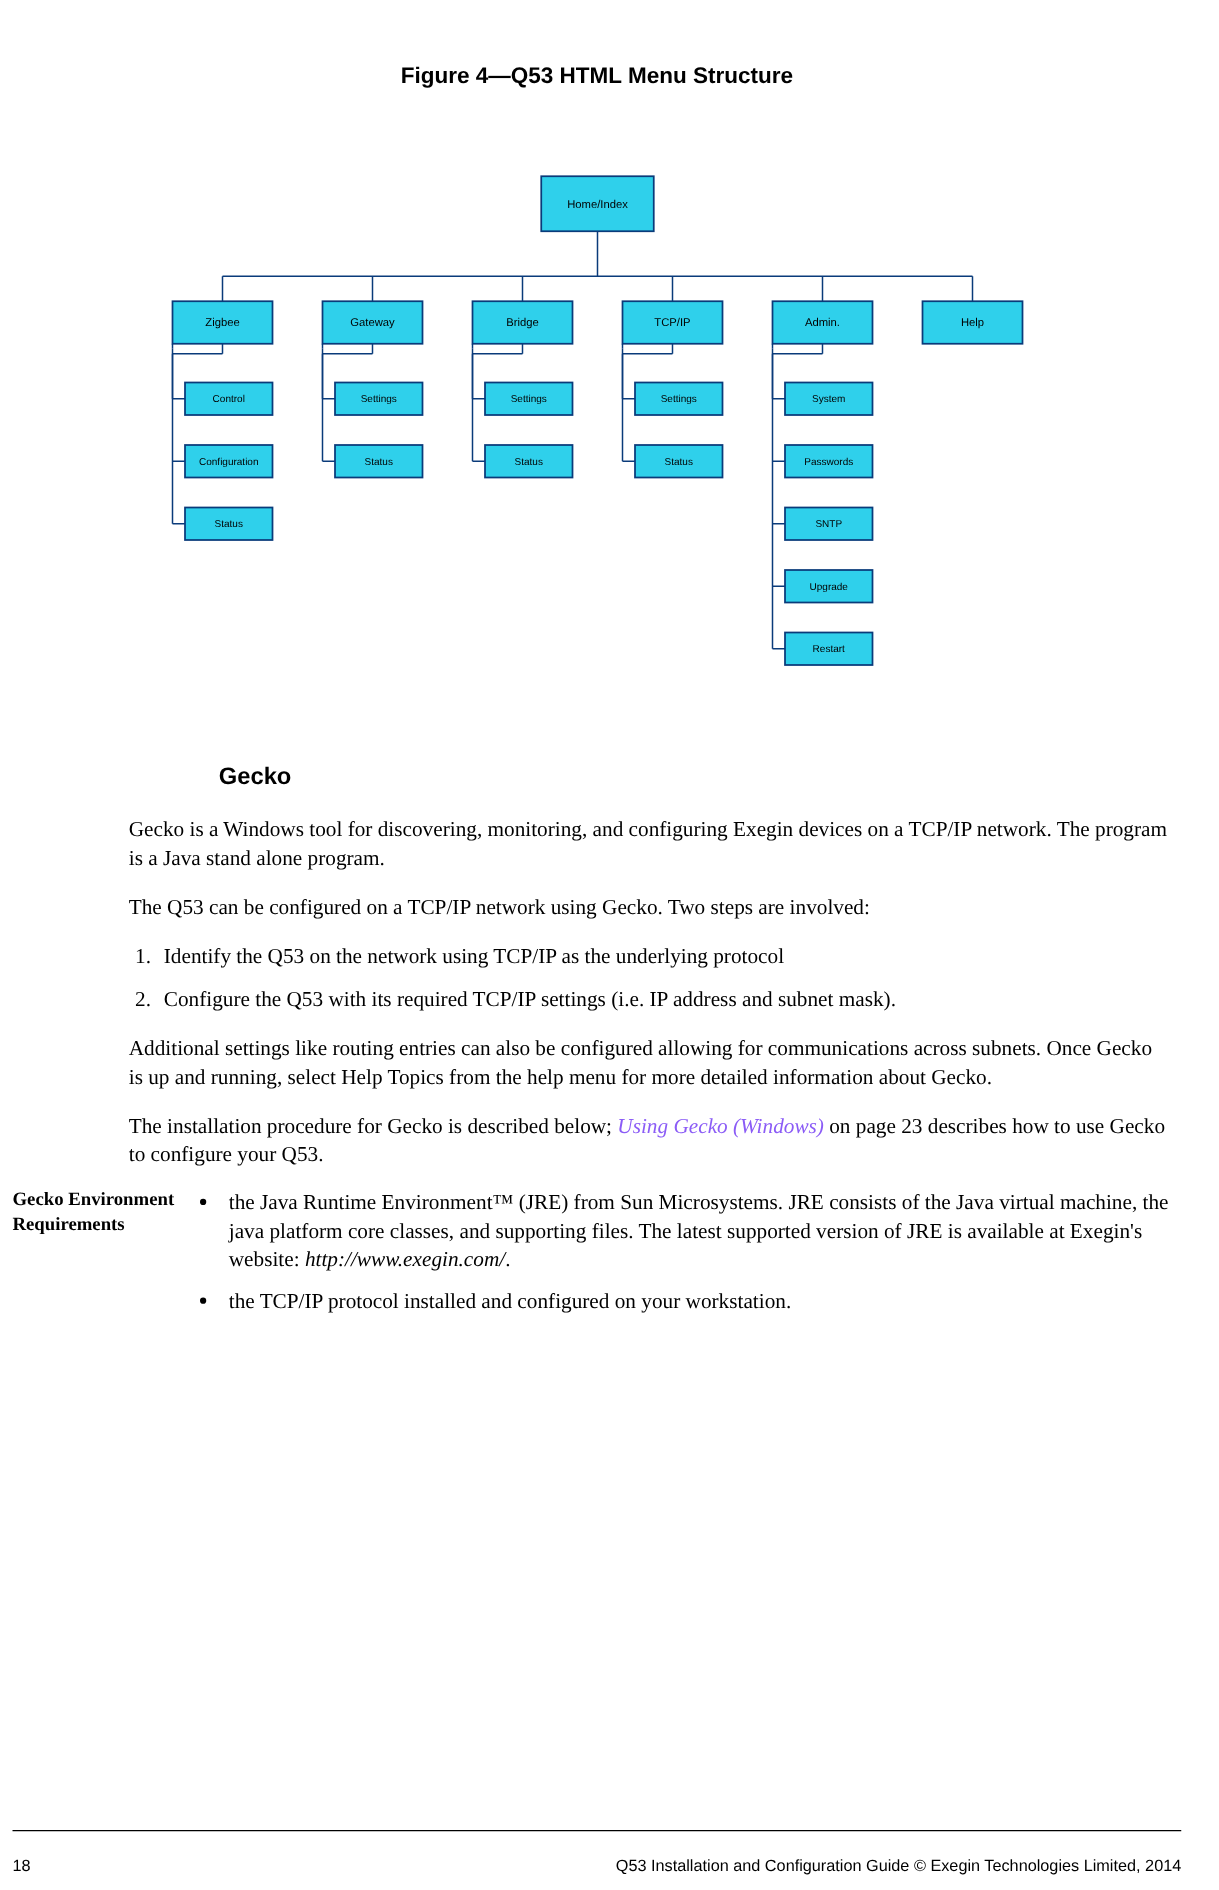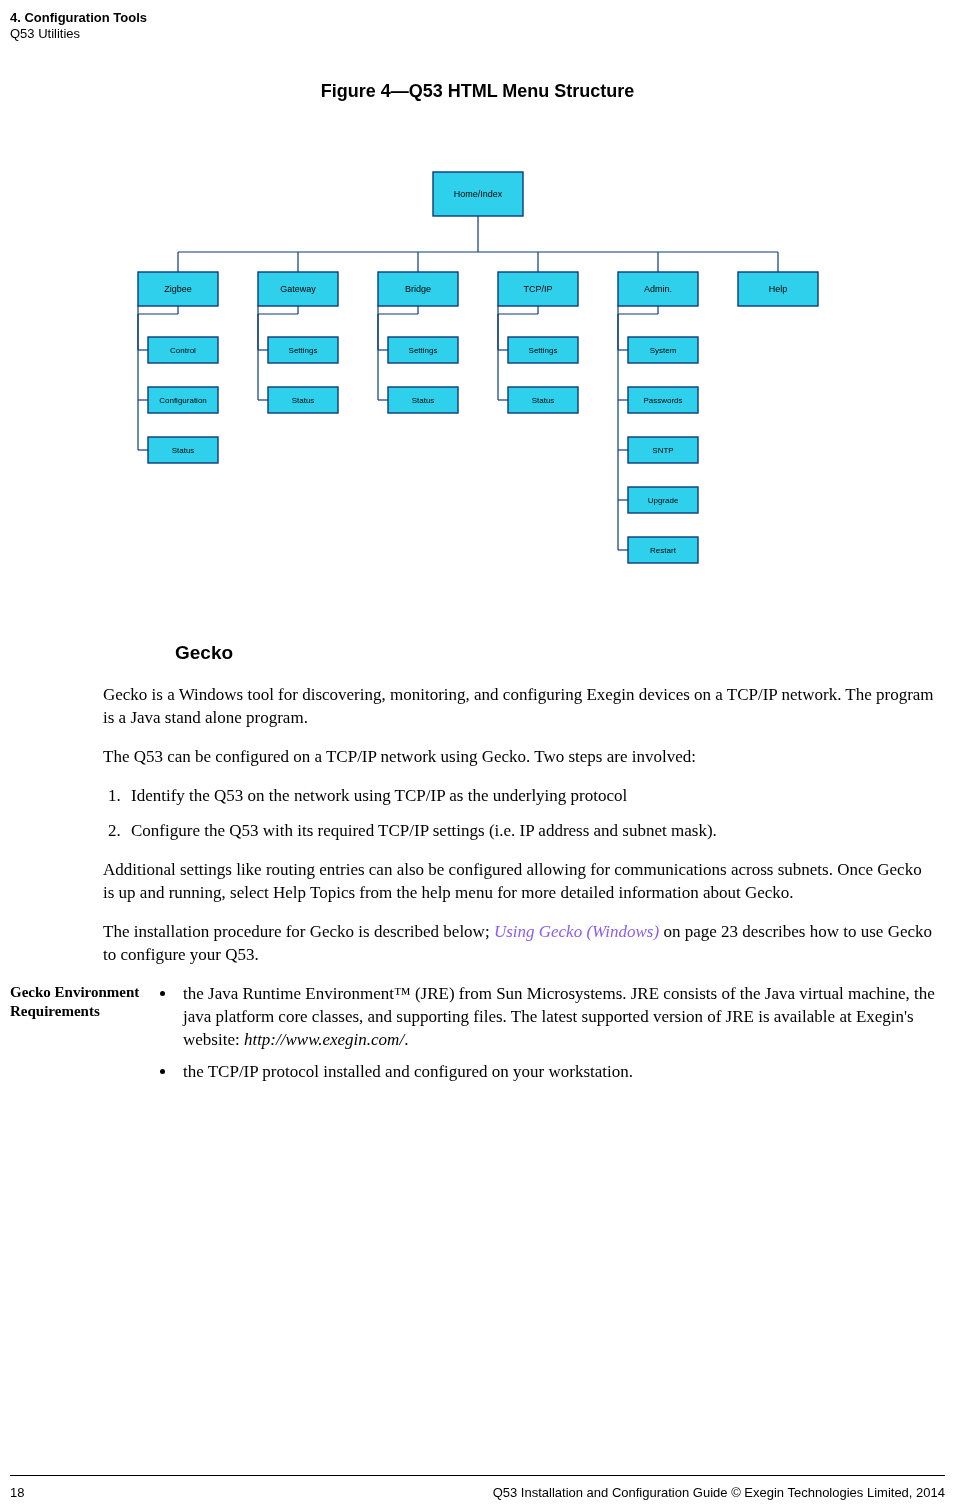"4. Configuration Tools" div.header-left { html: <div> <div>4. Configuration Tools</div> <div>Q53 Utilities</div> </div> -> none }
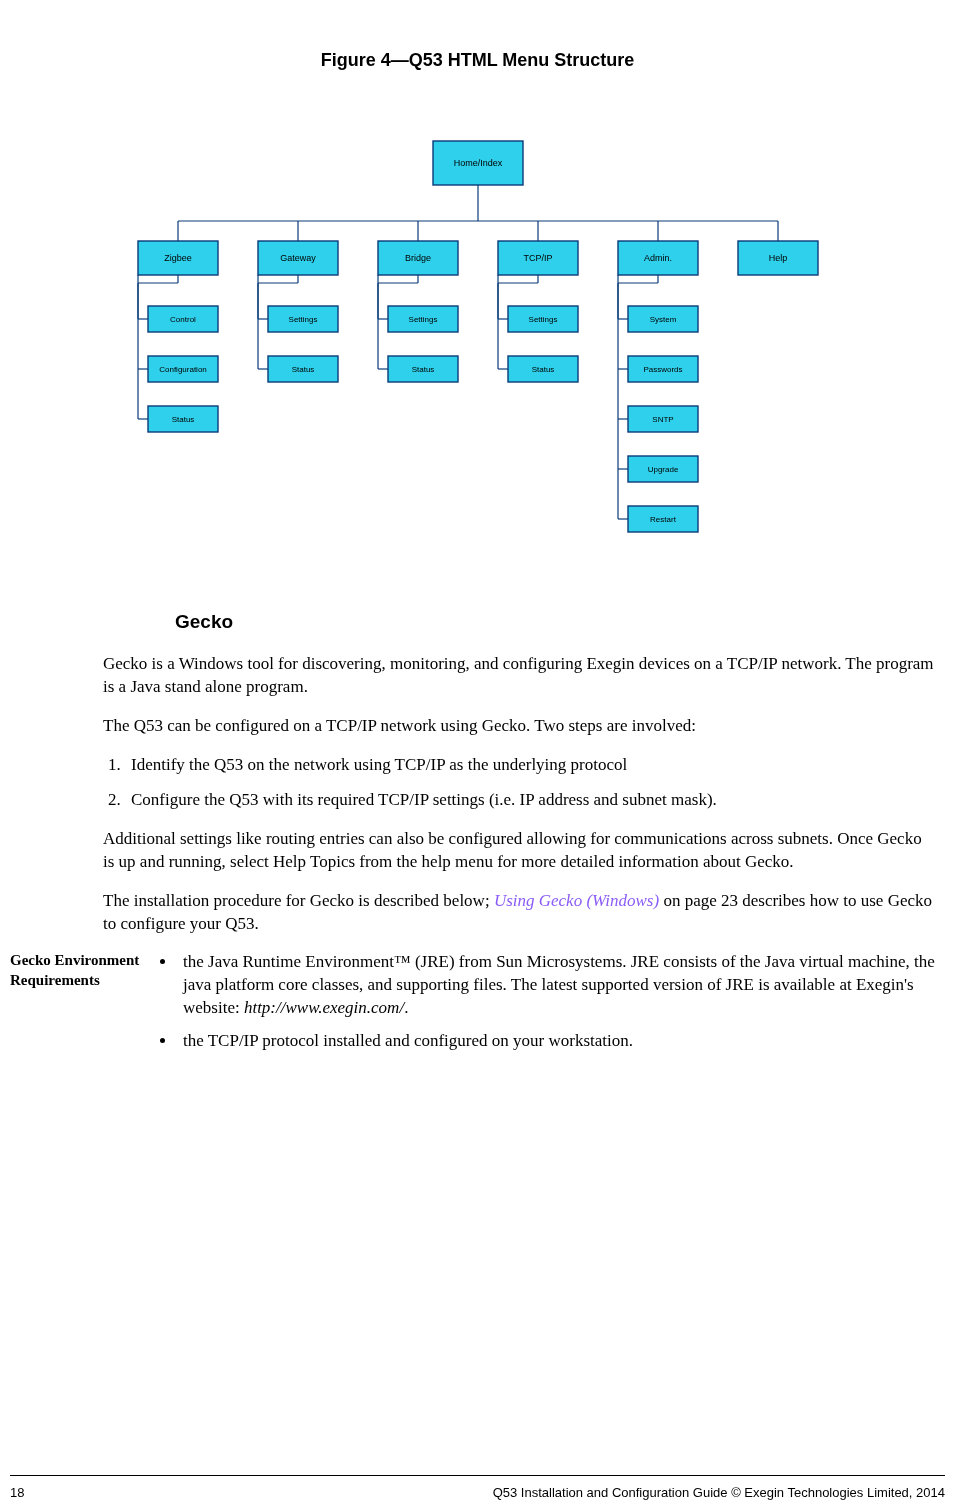"18" .footer { padding-top: 9px -> 20px }
